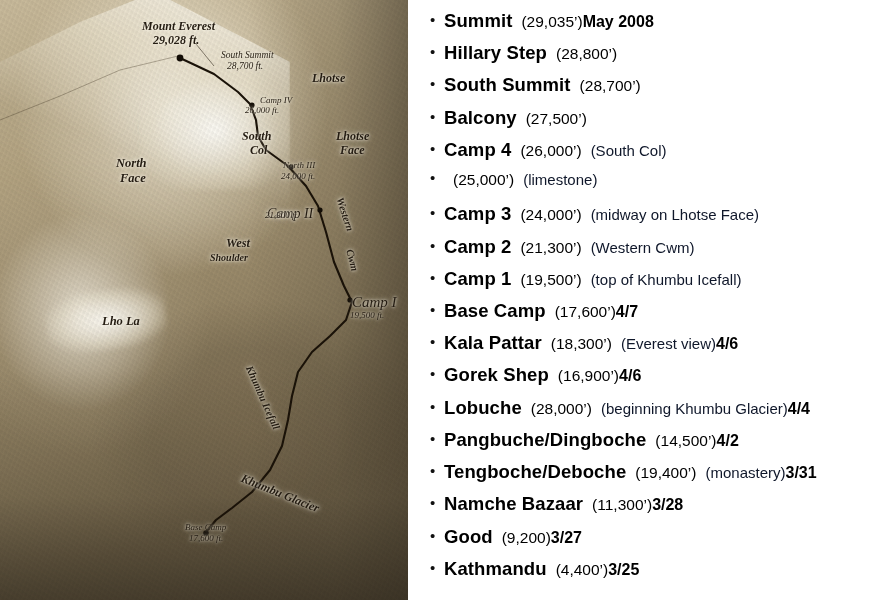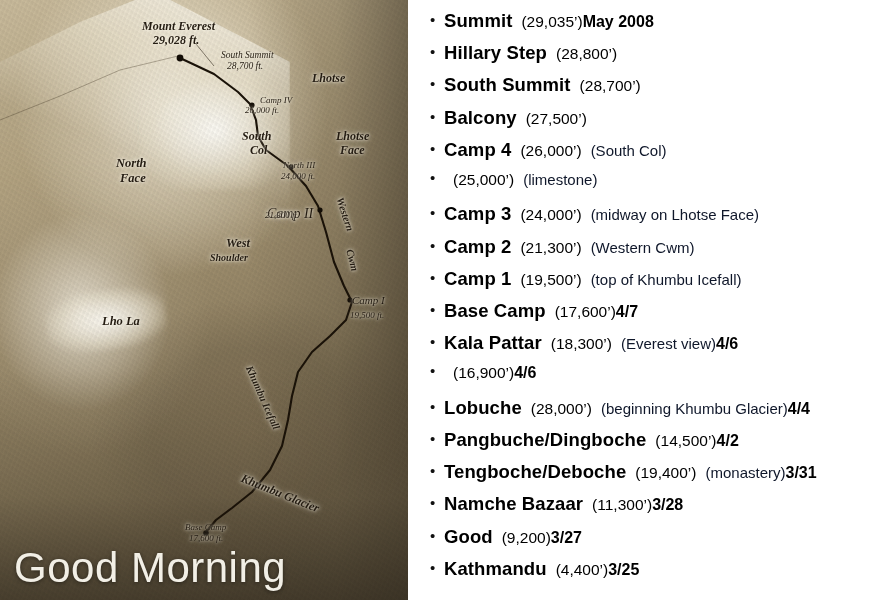"Camp I" div.map-label { font-size: 11px -> 15px }
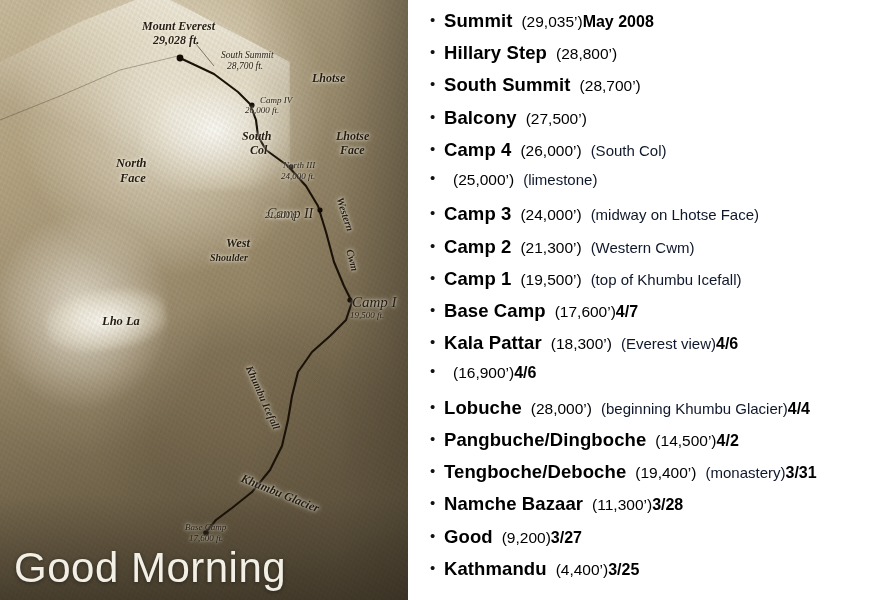"Gorek Shep" span.b-name { html: none -> <span>Gorek Shep</span> }
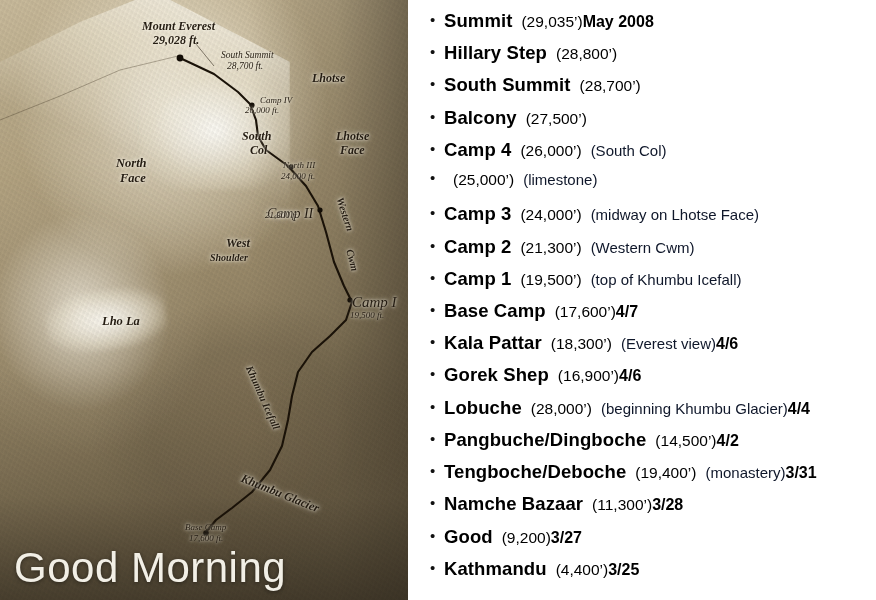"Good Morning" div.good-morning { html: <div>Good Morning</div> -> none }
